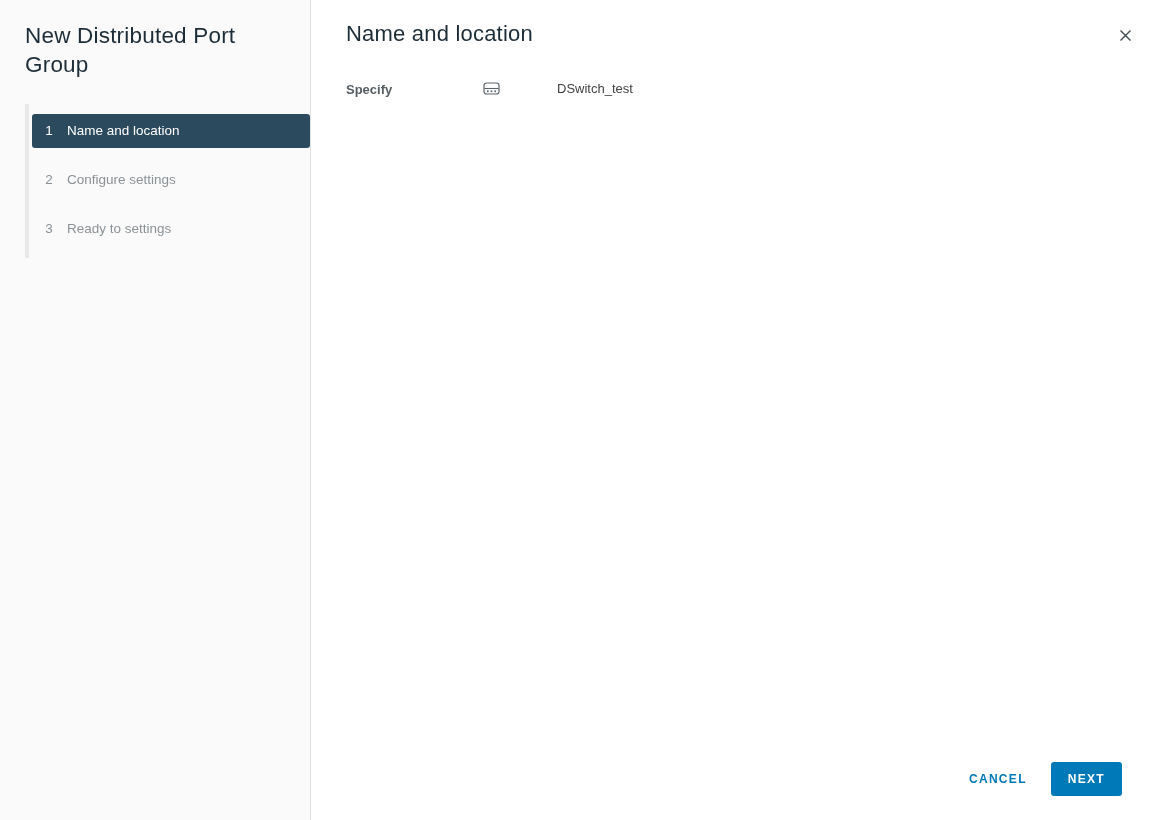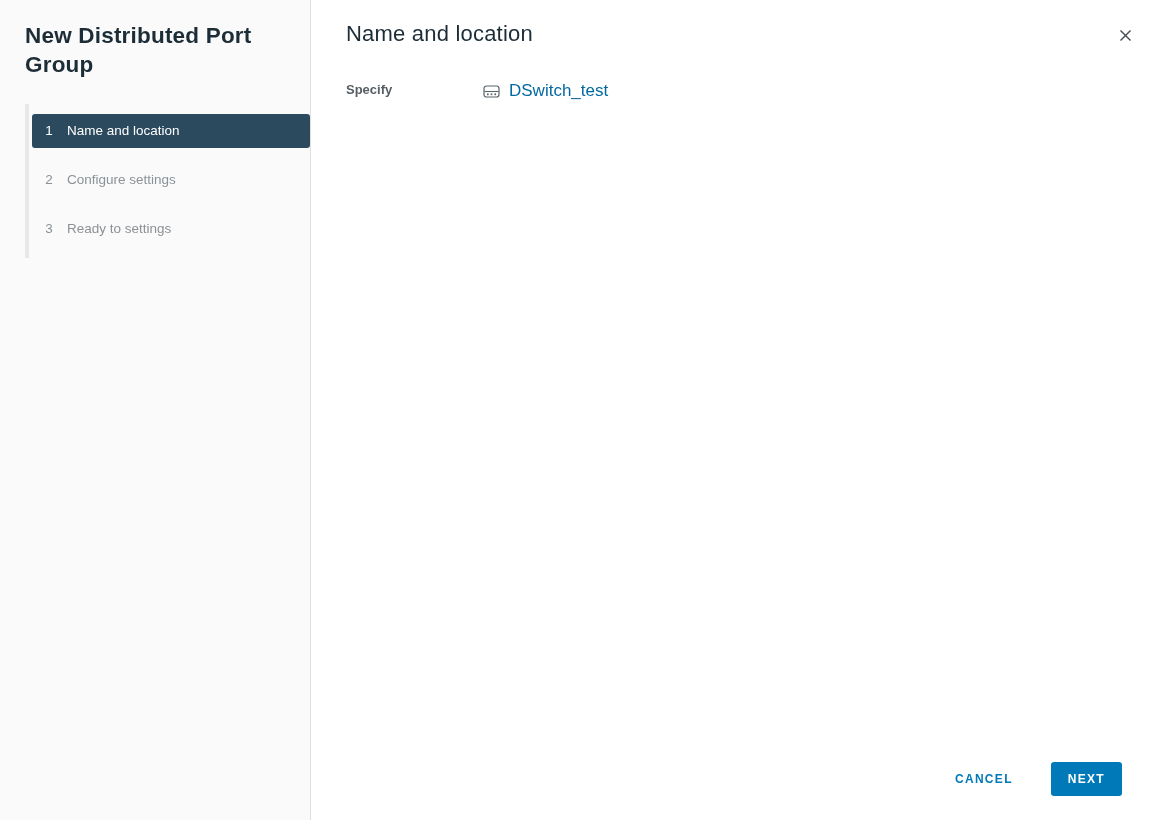"New Distributed Port Group" .sidebar-title { font-weight: 700 -> 400 }
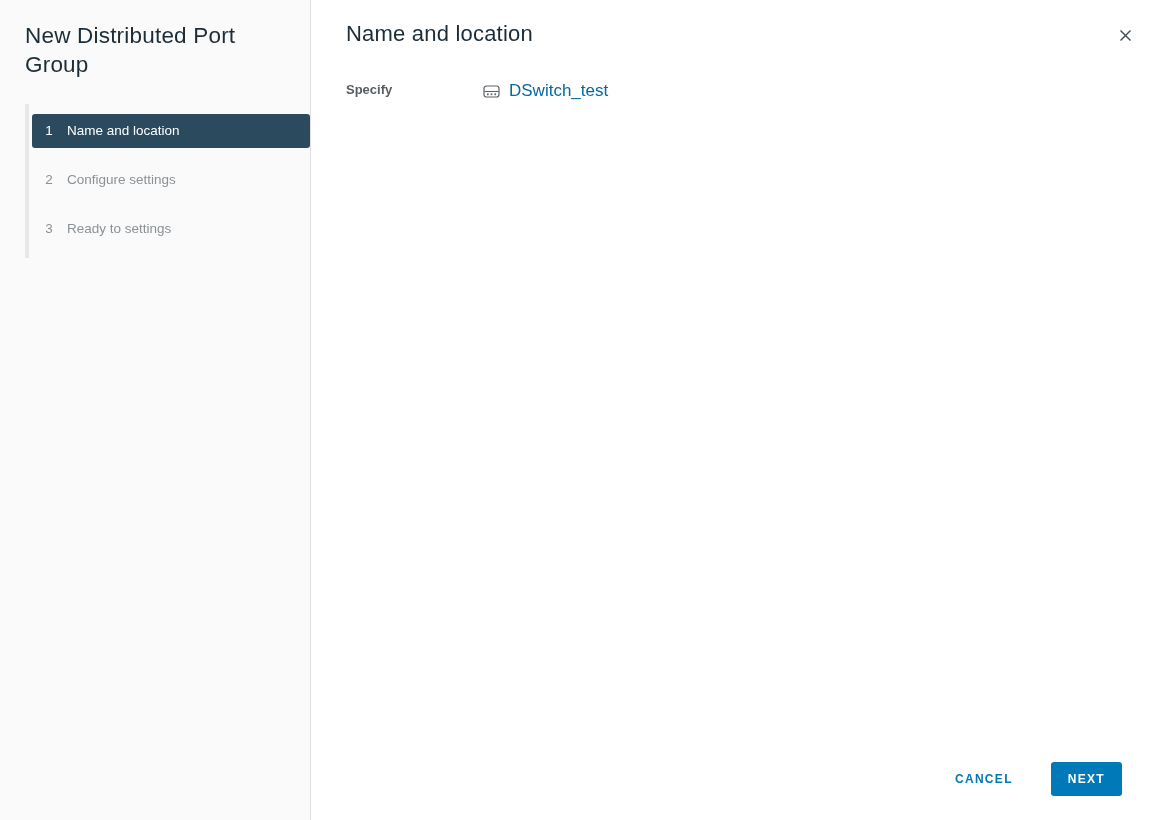"DSwitch_test" .location-value { color: #0369a1 -> #404040; font-size: 17px -> 13px; gap: none -> 48px }
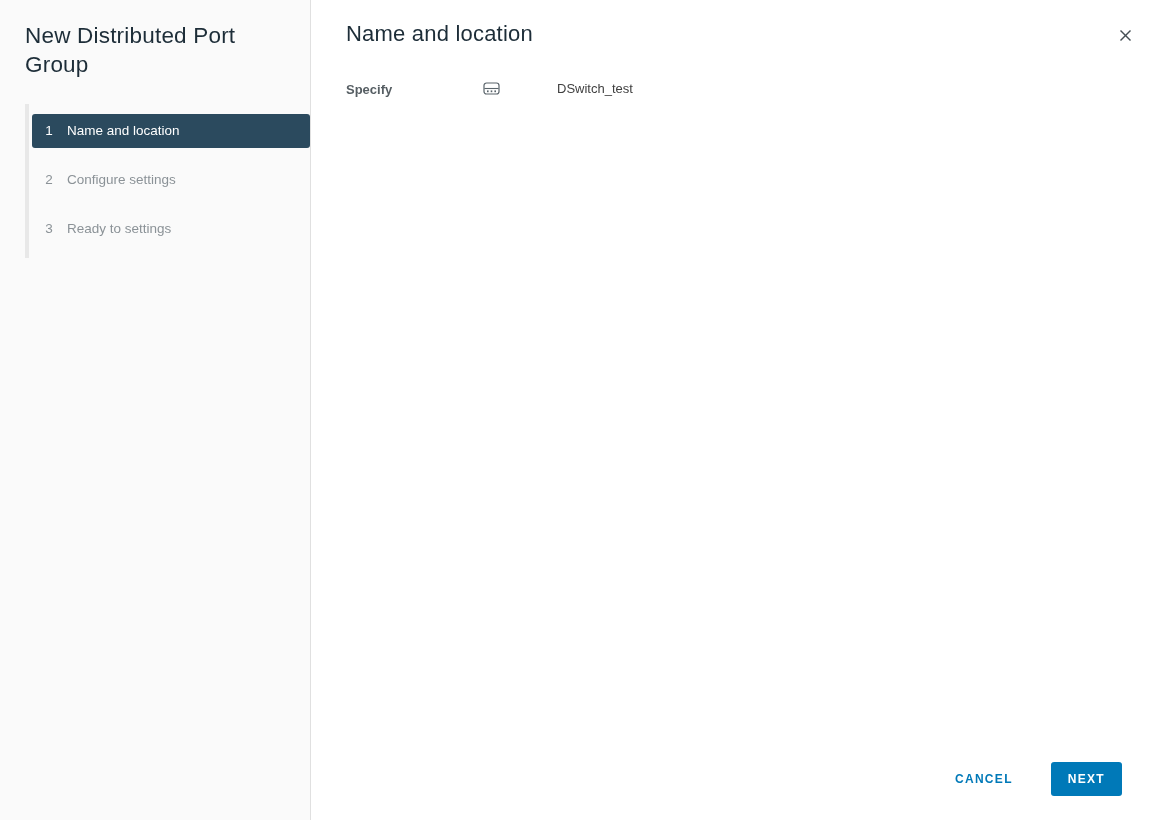"CANCEL" .cancel-button { margin-right: 36px -> 22px }
